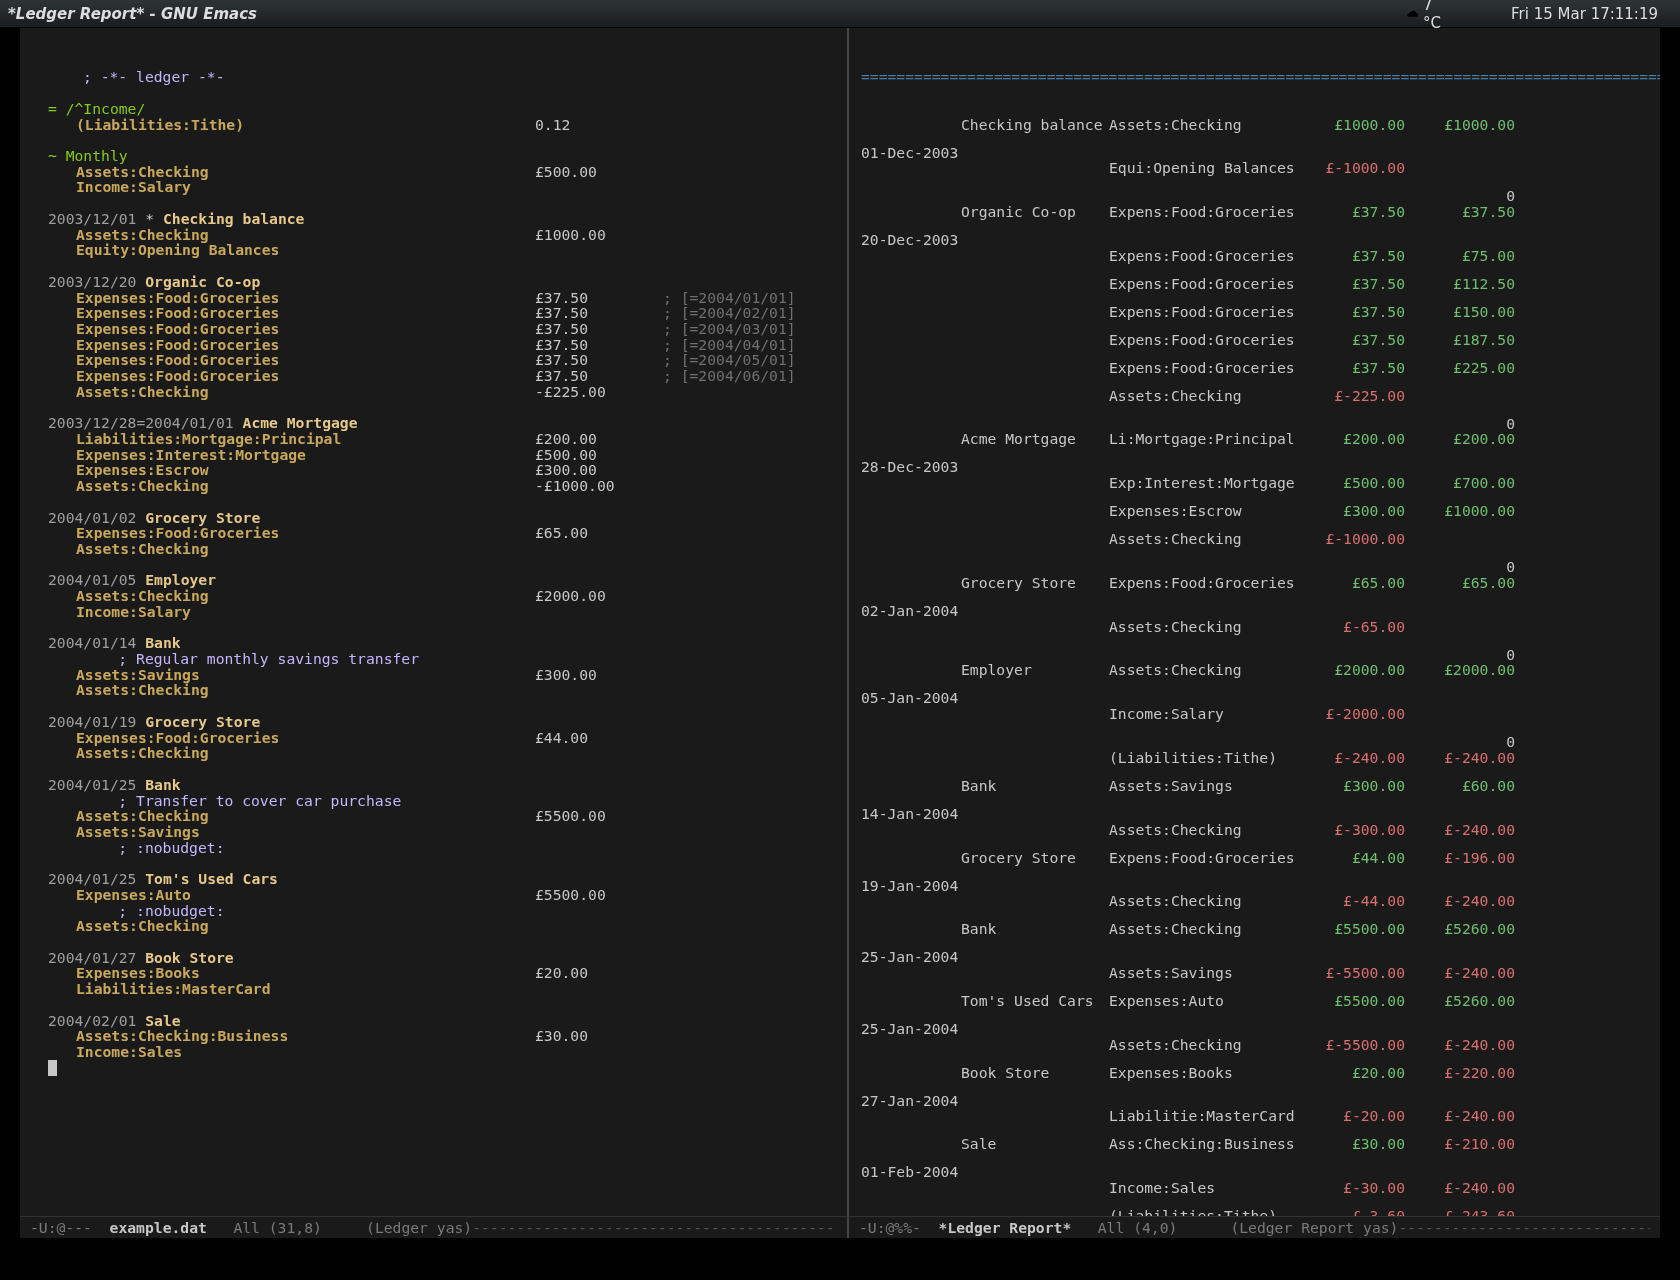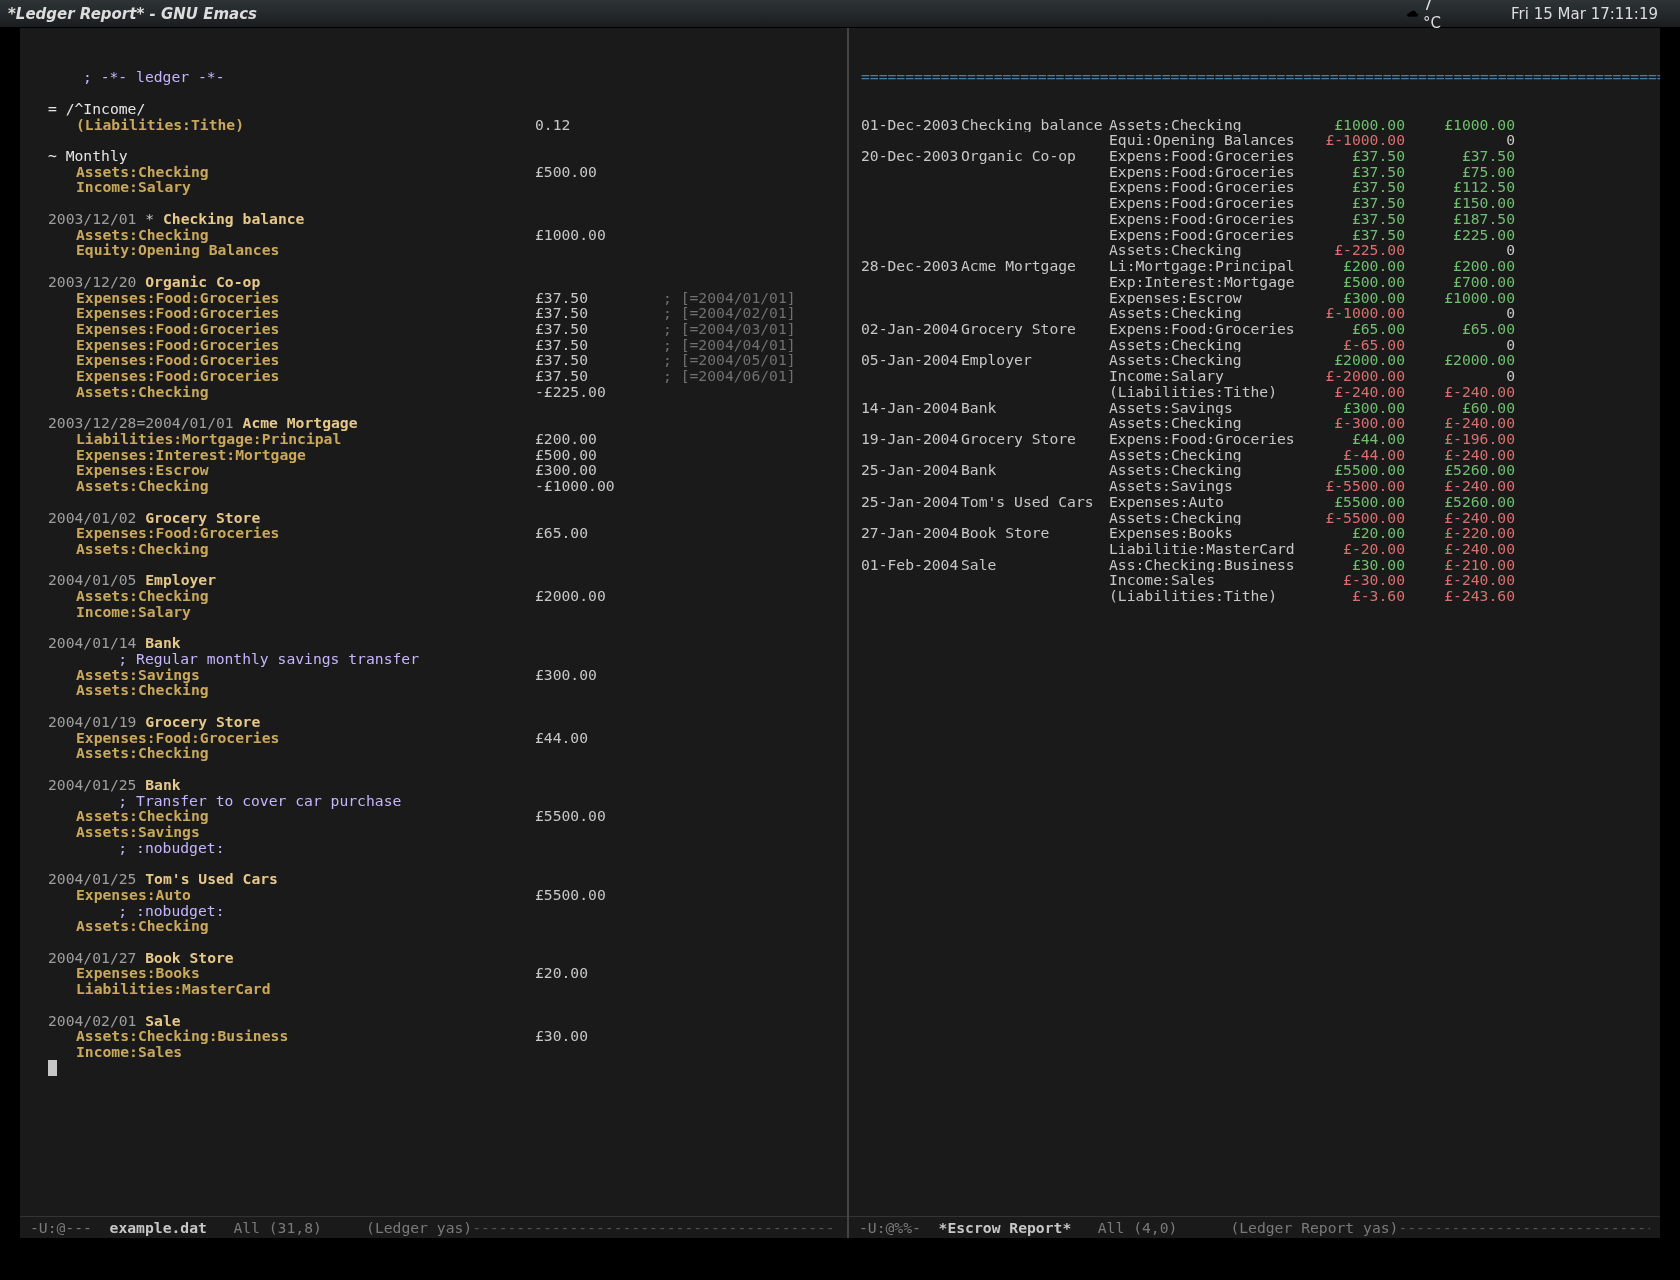"= /^Income/" .c-periodic { color: #e5e5e5 -> #84cc16 }
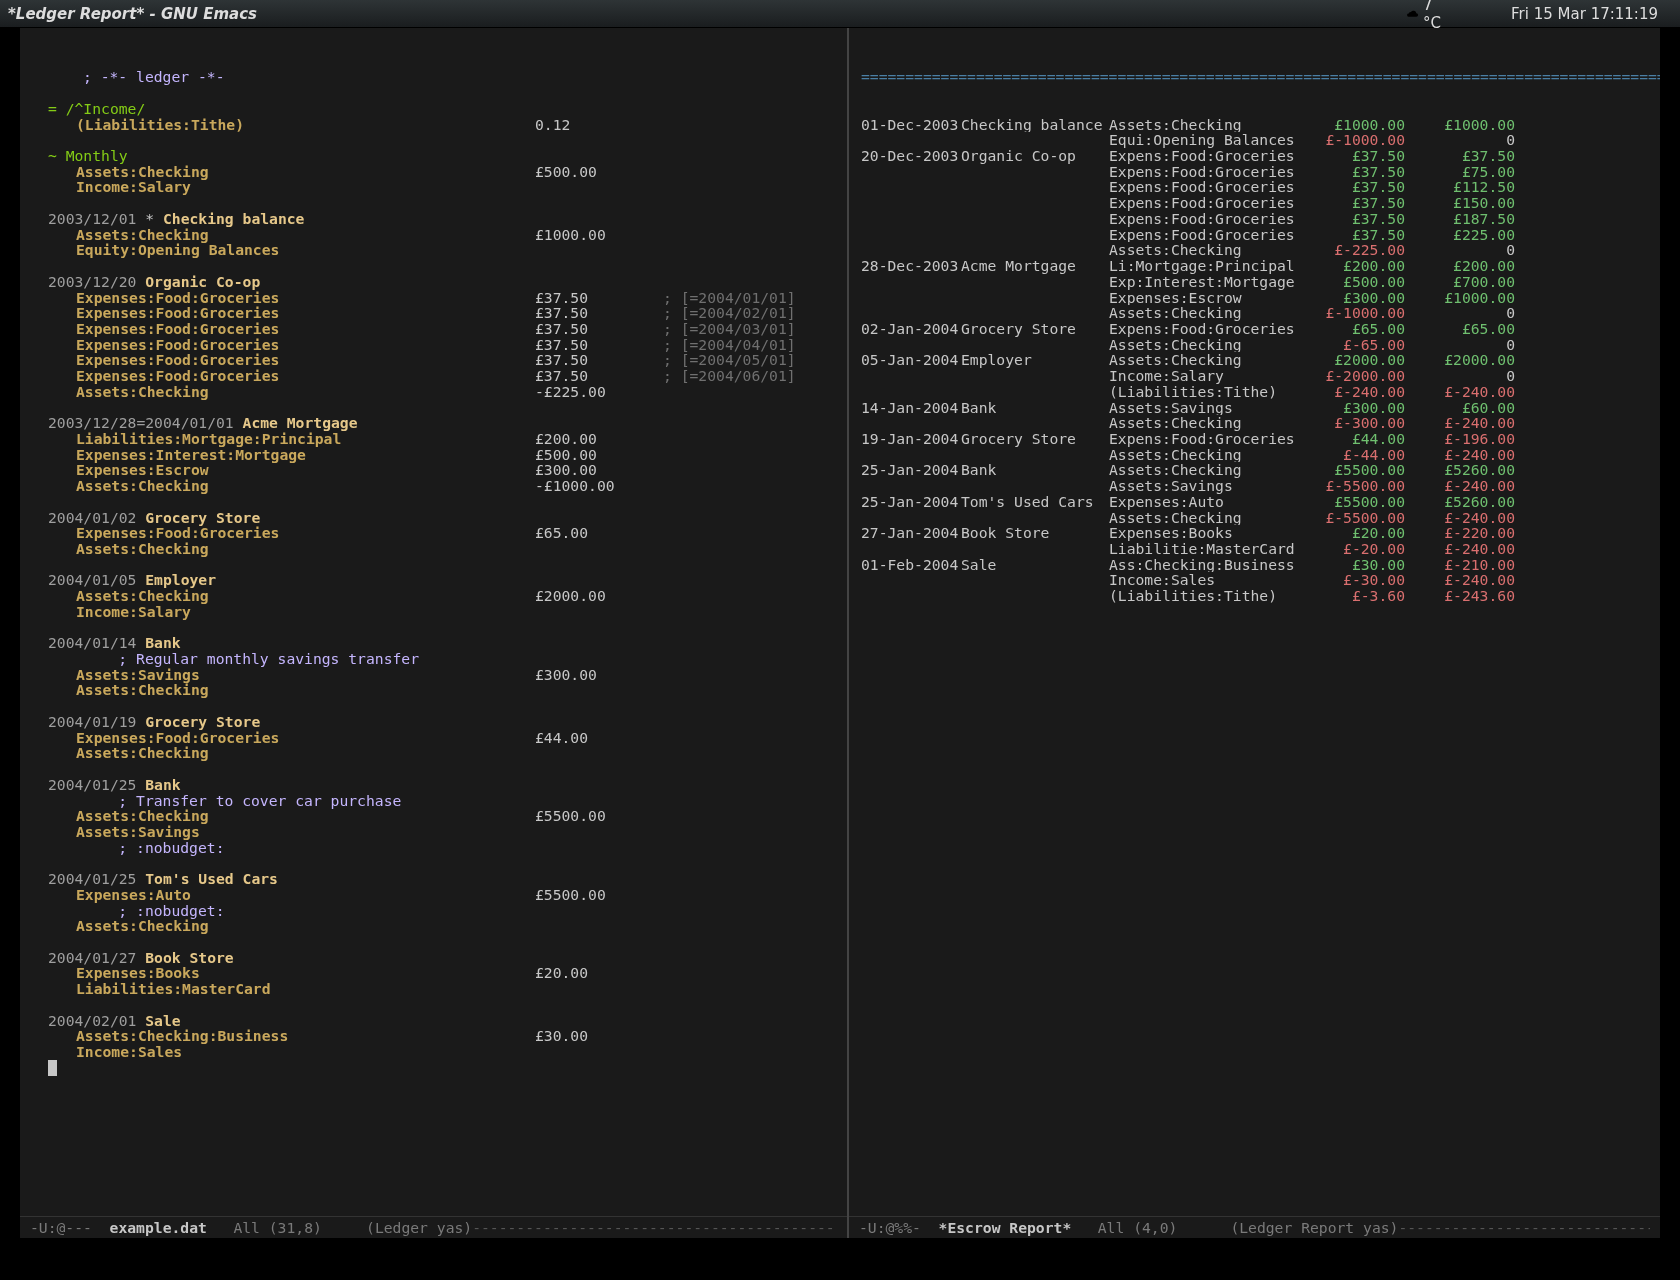"01-Dec-2003" .r-date { margin-top: none -> 28px }
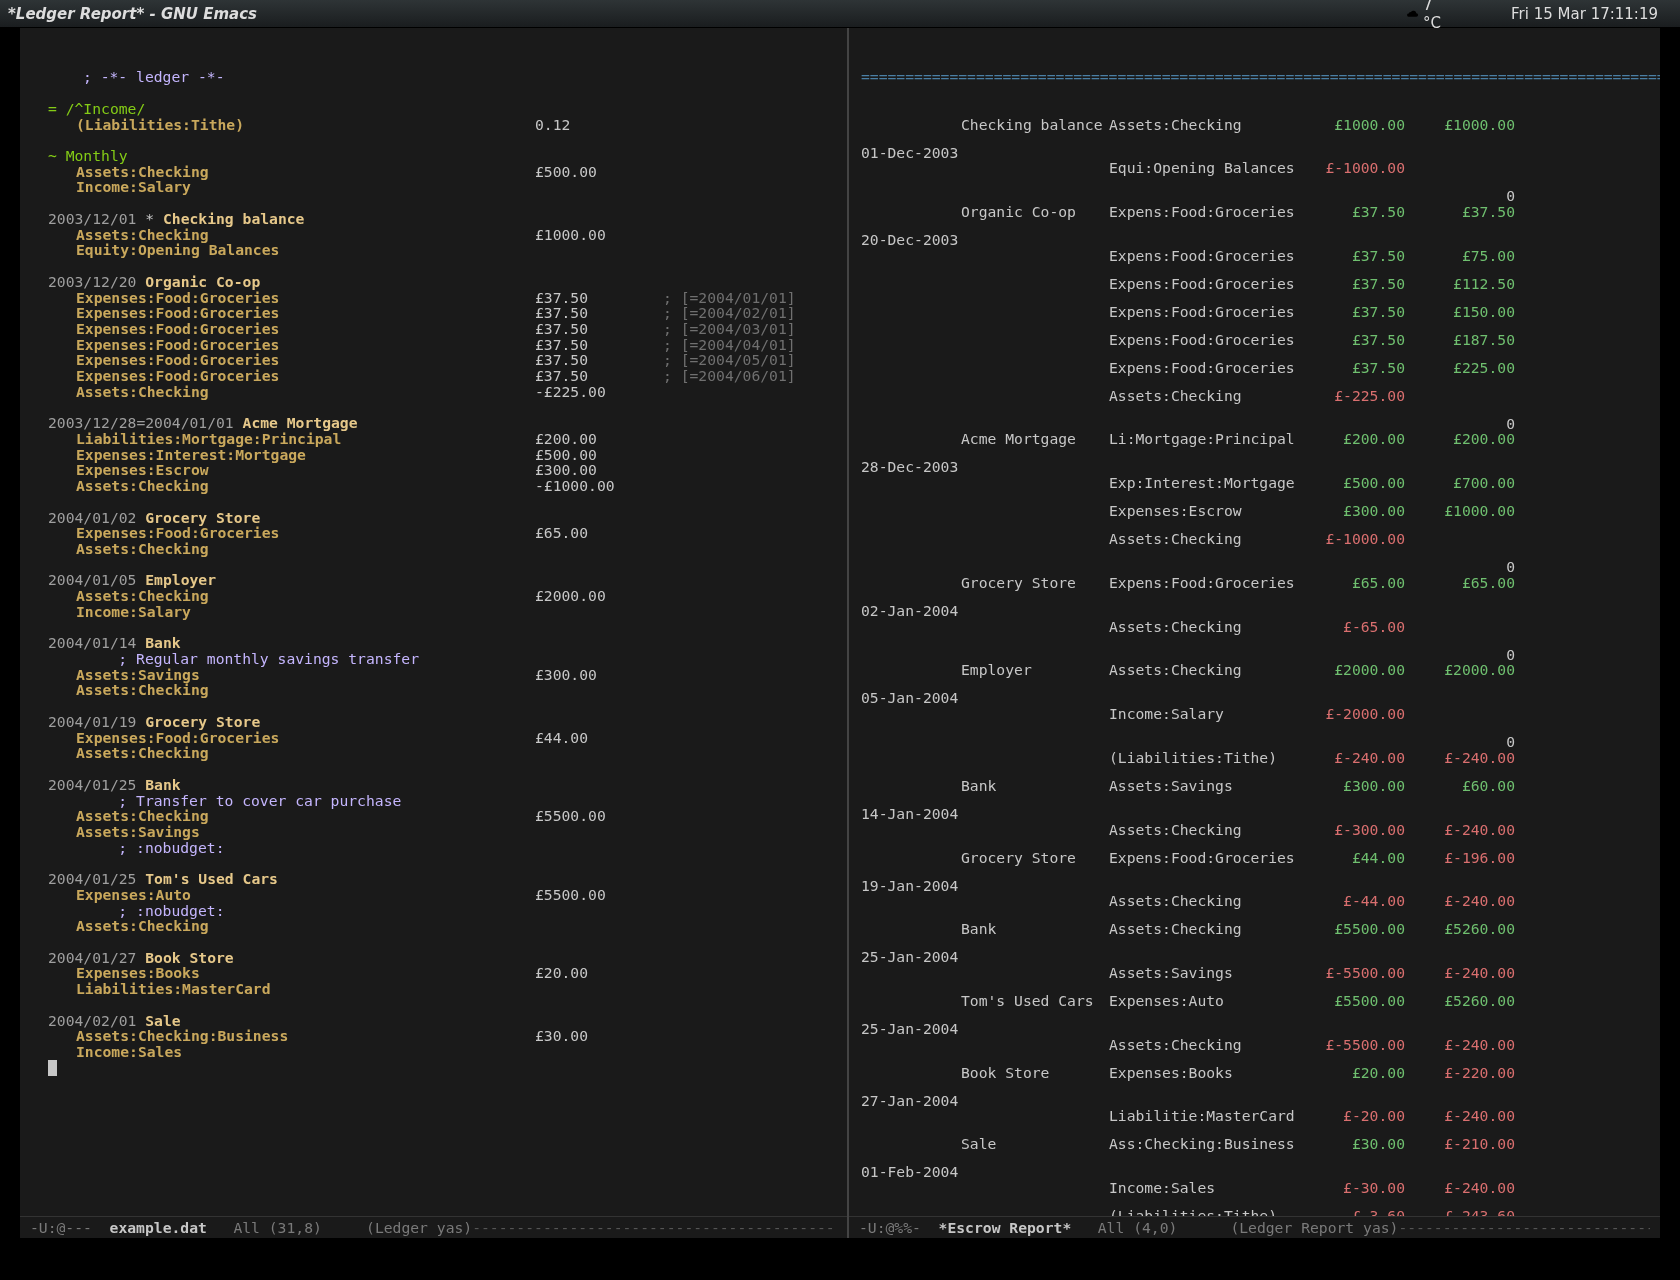"*Escrow Report*" span.buf { text: Escrow -> Ledger }
